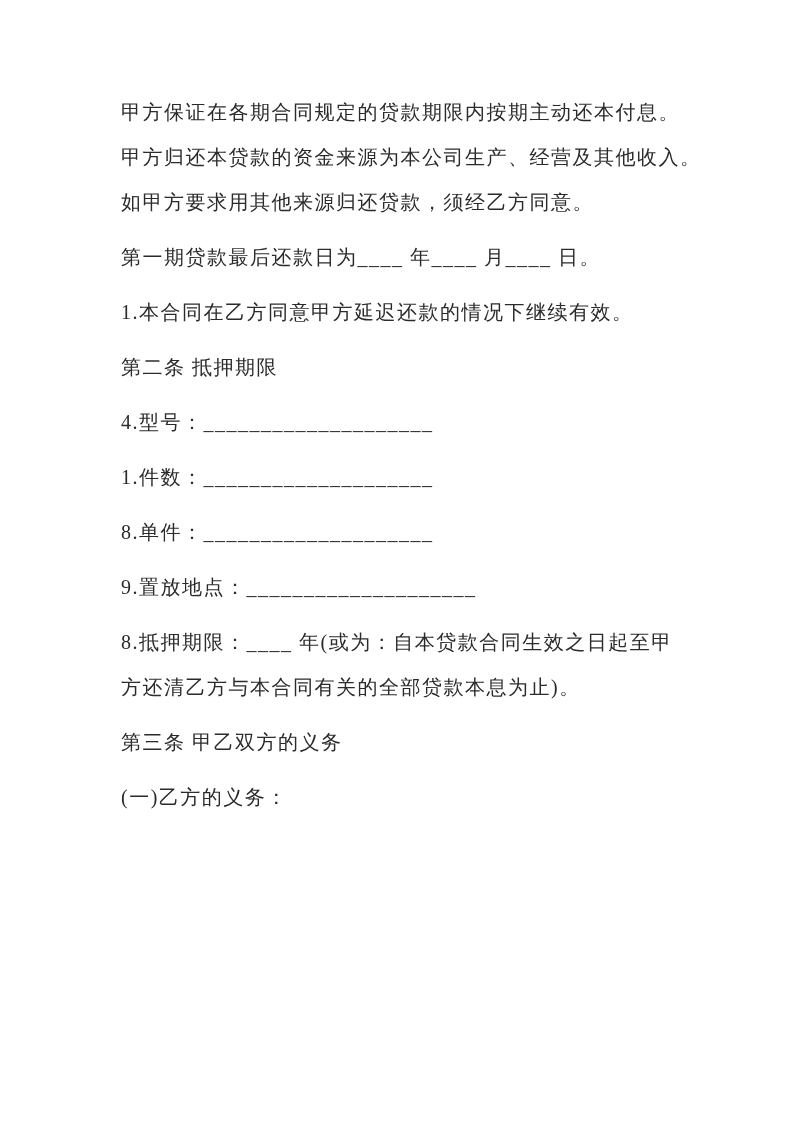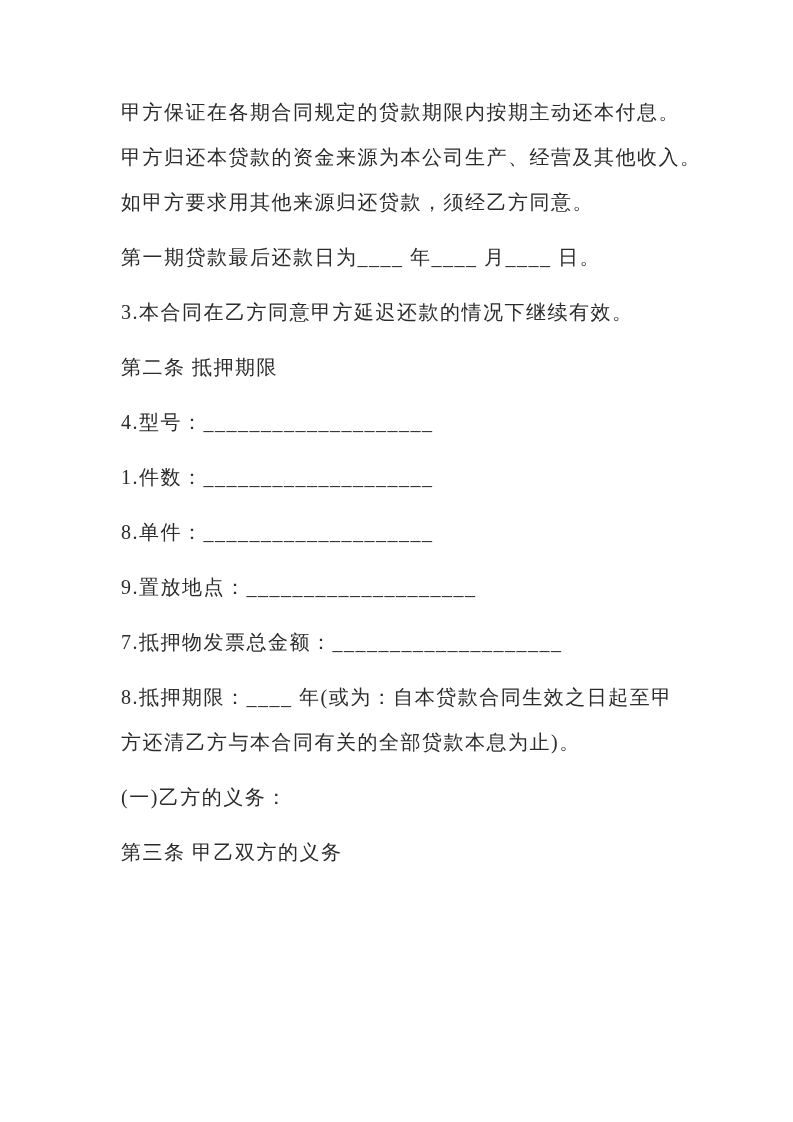"3.本合同在乙方同意甲方延迟还款的情况下继续有效。" p.doc-line { text: 3 -> 1 }
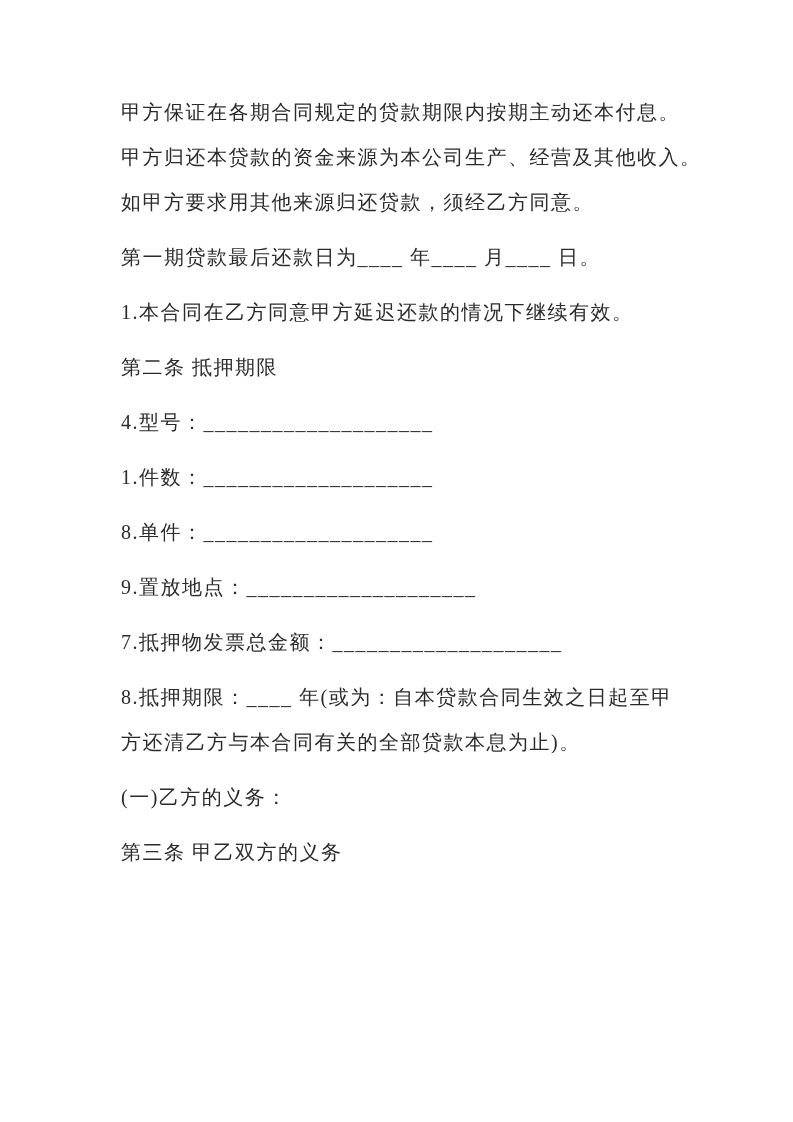"7.抵押物发票总金额：____________________" p.doc-line { html: <p>7.抵押物发票总金额：____________________</p> -> none }
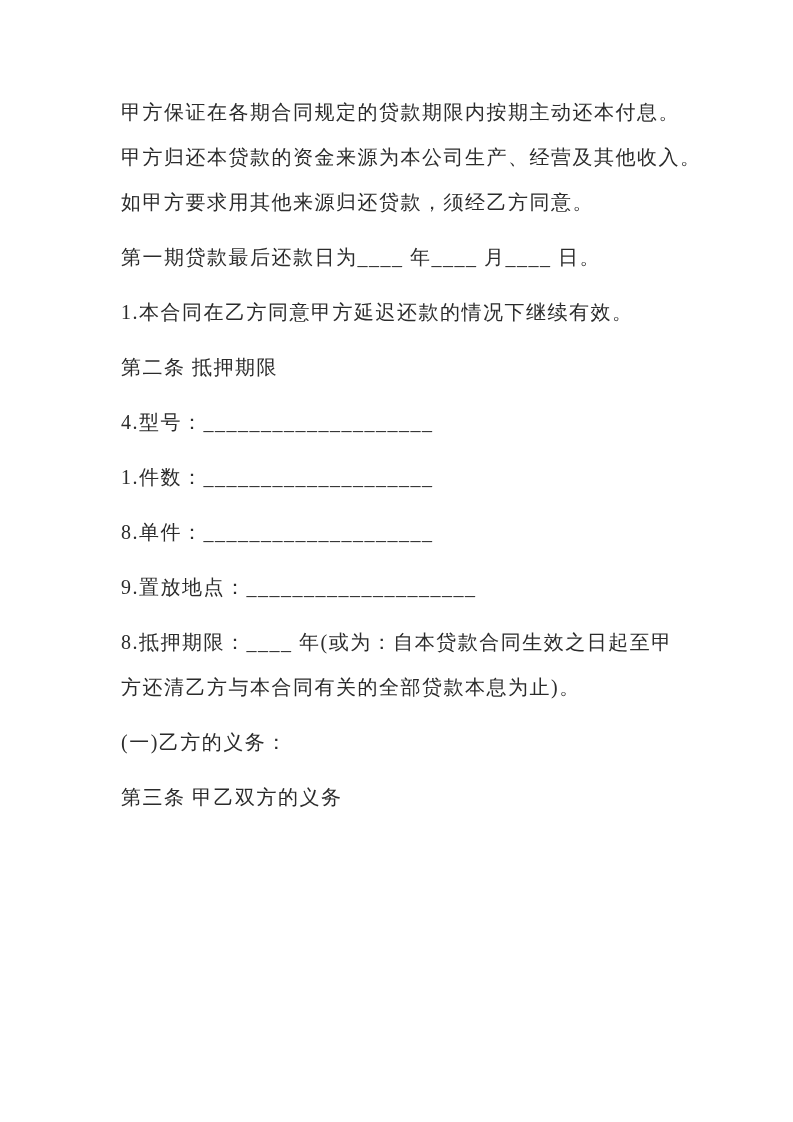"(一)乙方的义务：" p.doc-line { order: before "第三条 甲乙双方的义务" -> after "第三条 甲乙双方的义务" }
